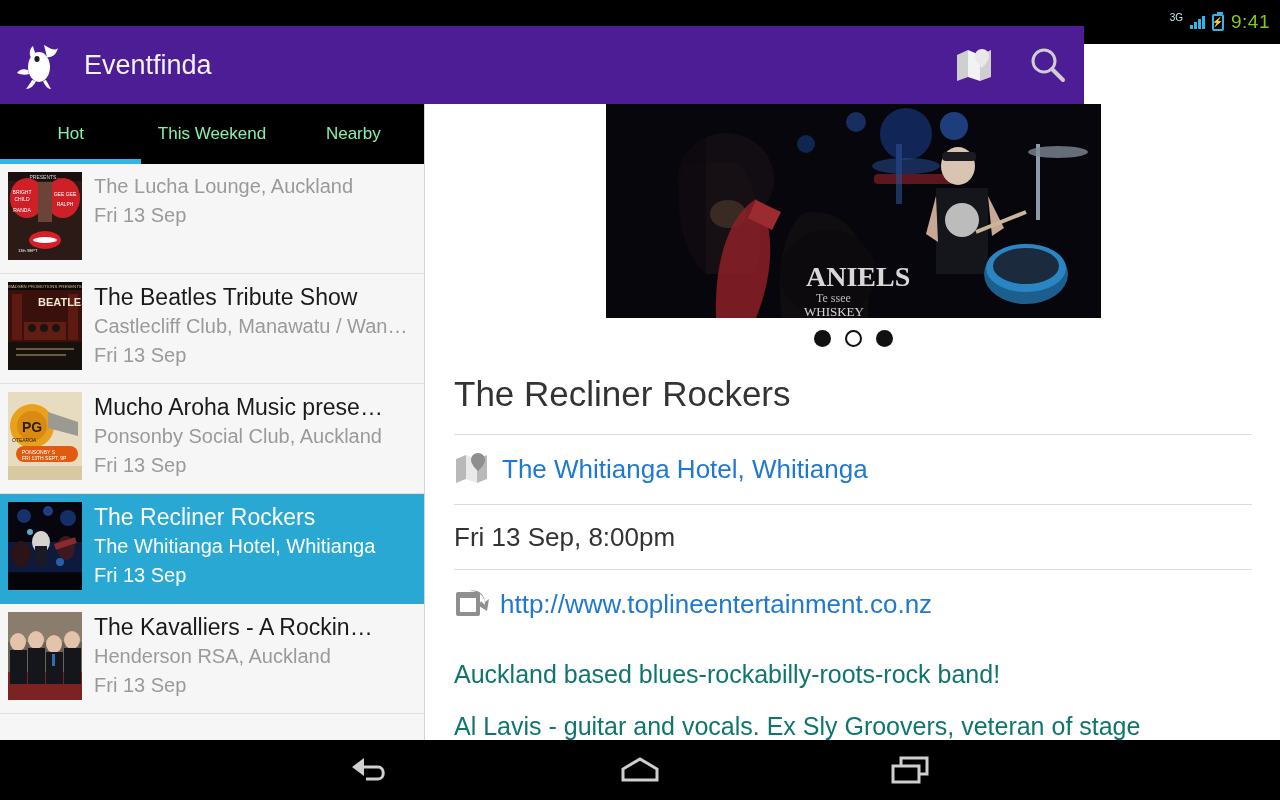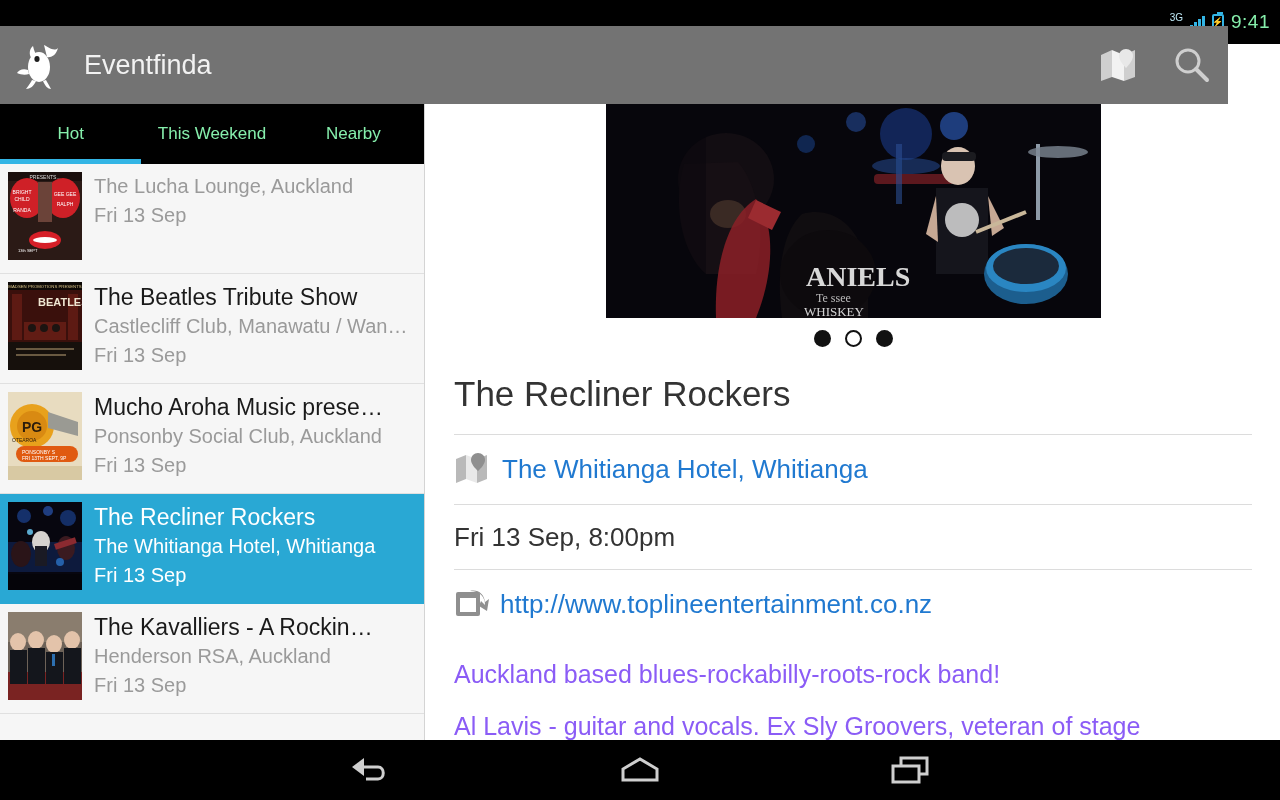"9:41" .sb-time { color: #86efac -> #84cc16 }
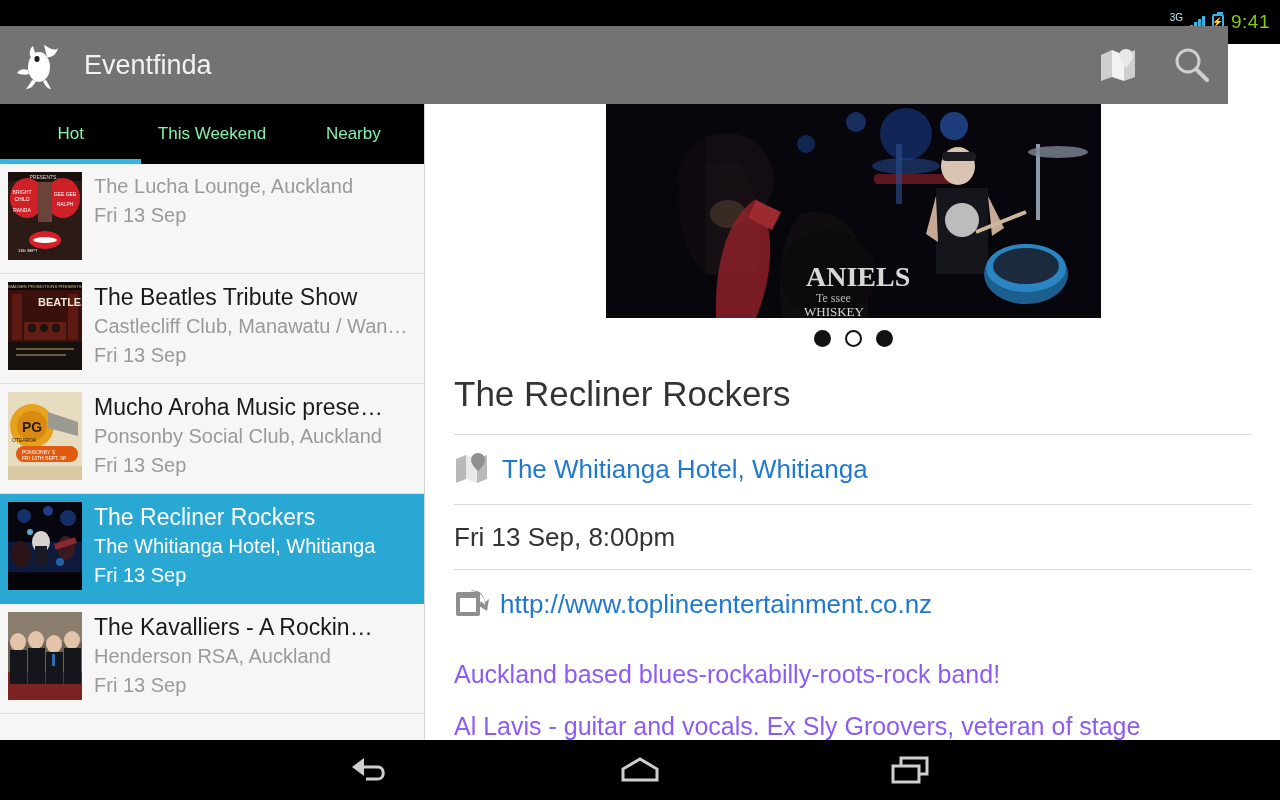"Eventfinda" .actionbar { background: #737373 -> #4c1d95; width: 1228px -> 1084px }
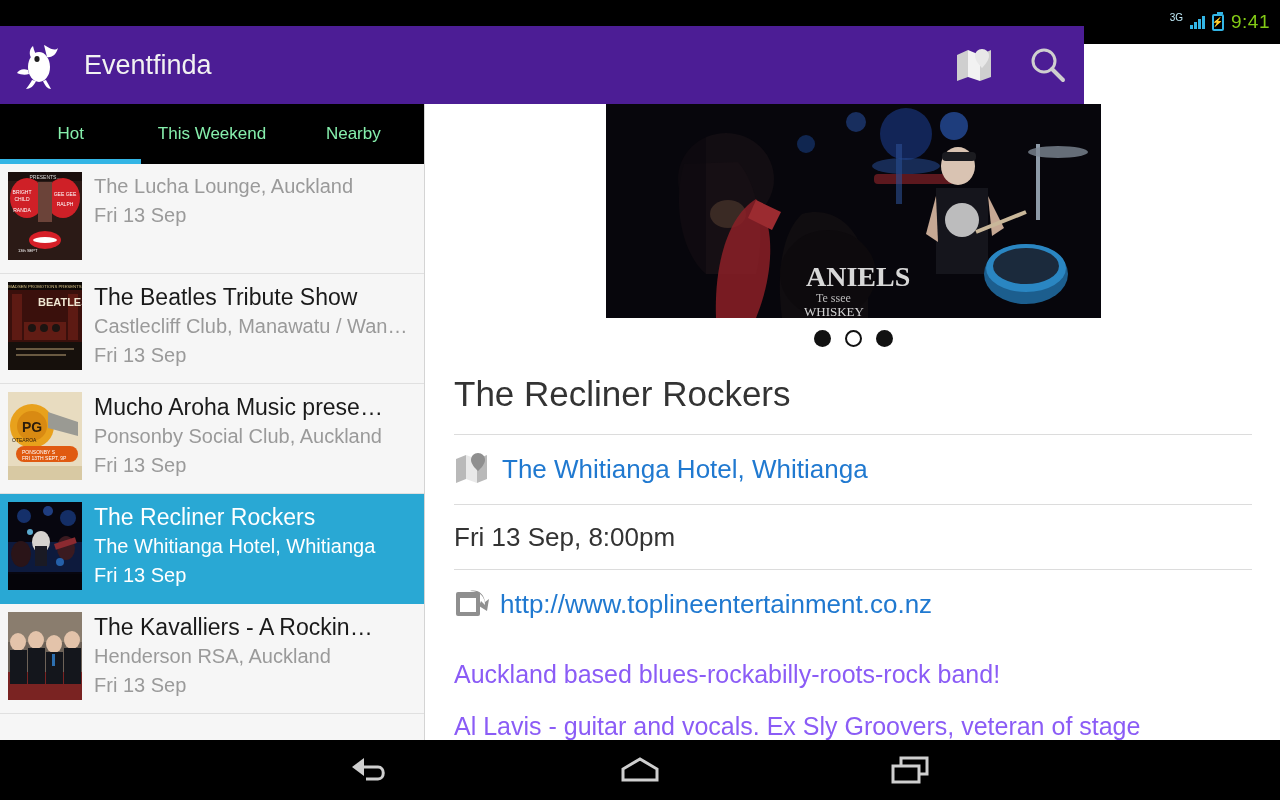"Auckland based" .d-para { color: #8b5cf6 -> #0f766e }
